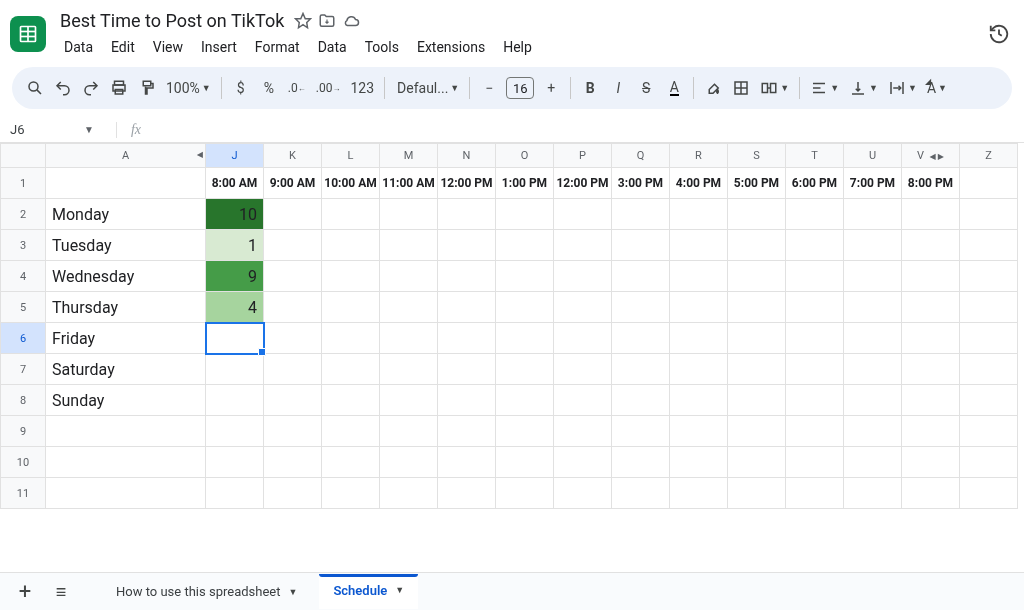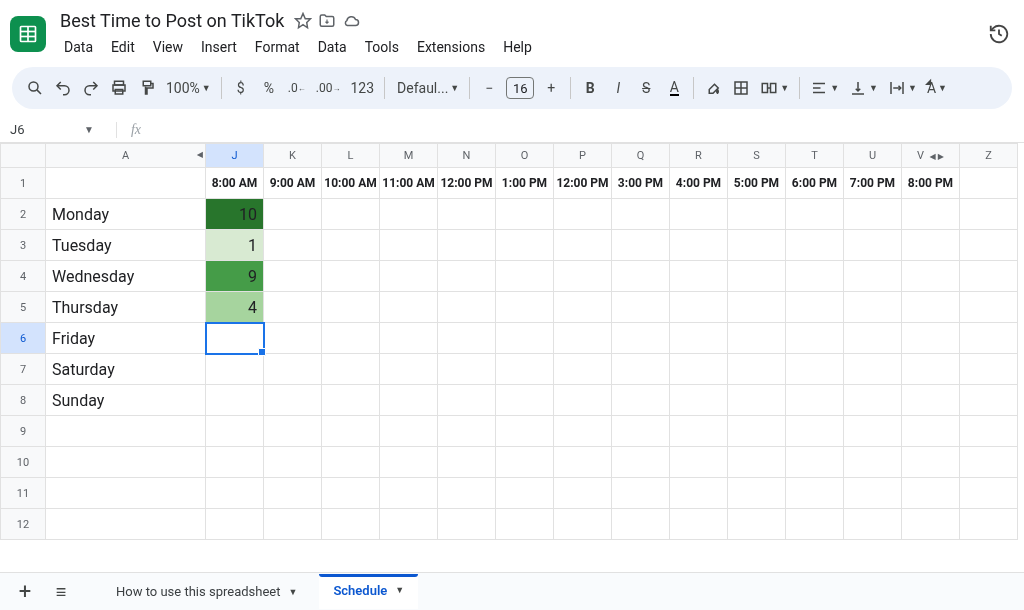"12" tr.data { html: <tr> <th>12</th> <td></td> <td></td> <td></td> <td></td> <td></td> <td></td> <td></td> <td></td> <td></td> <td></td> <td></td> <td></td> <td></td> <td></td> <td></td> </tr> -> none }
